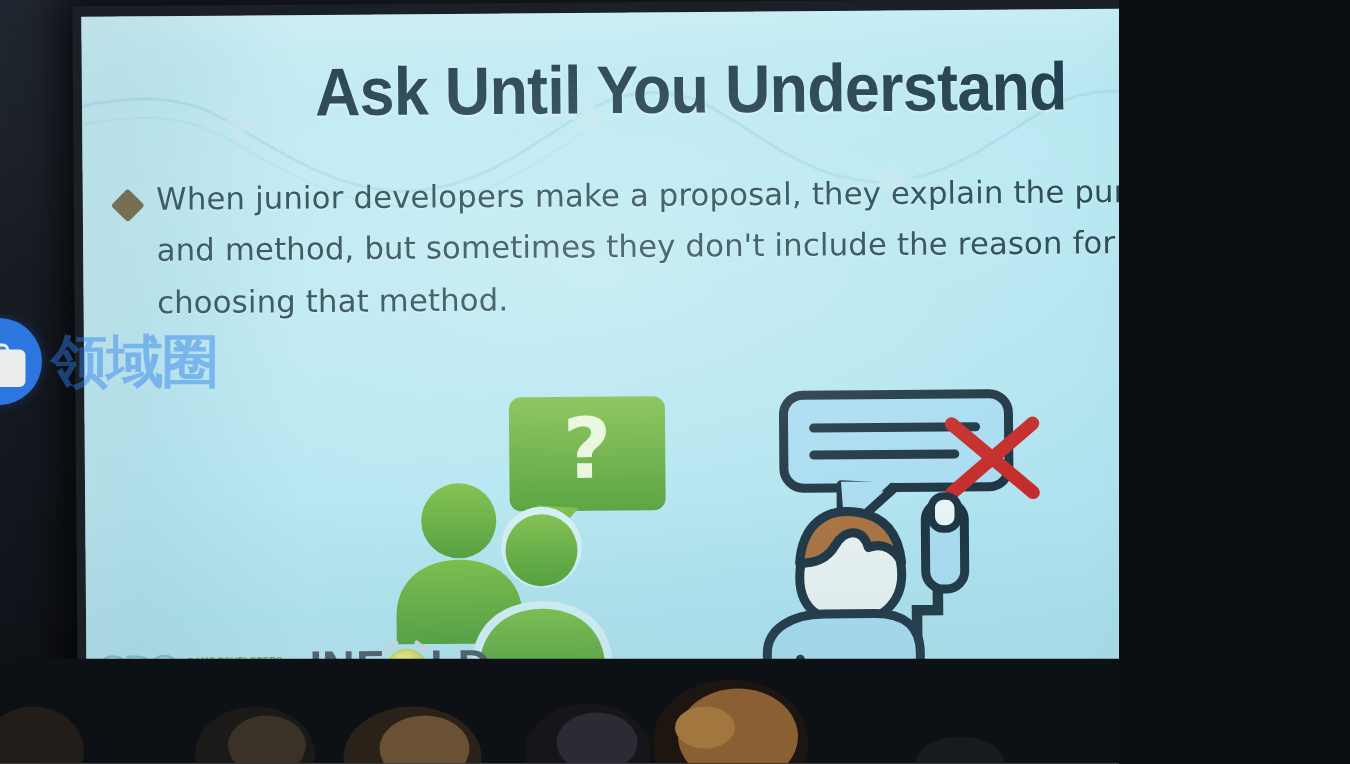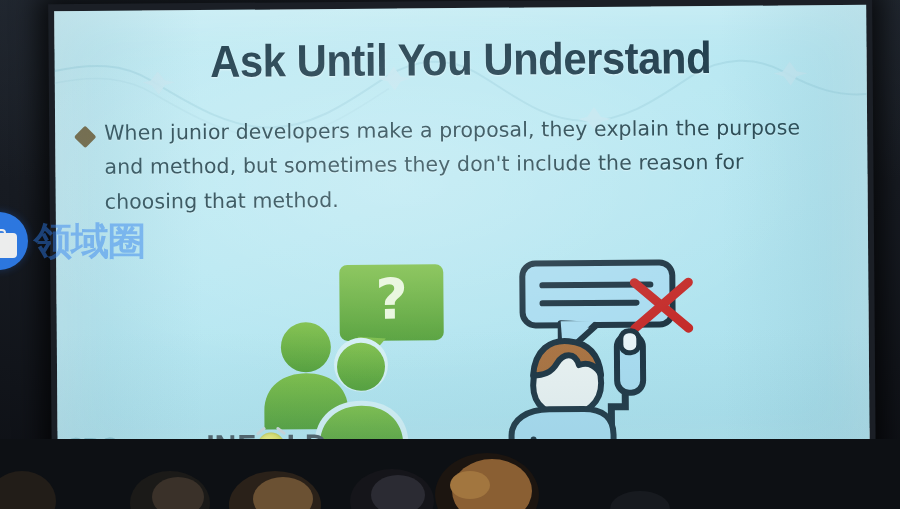"领域圈" #stage { width: 900px -> 746px }
